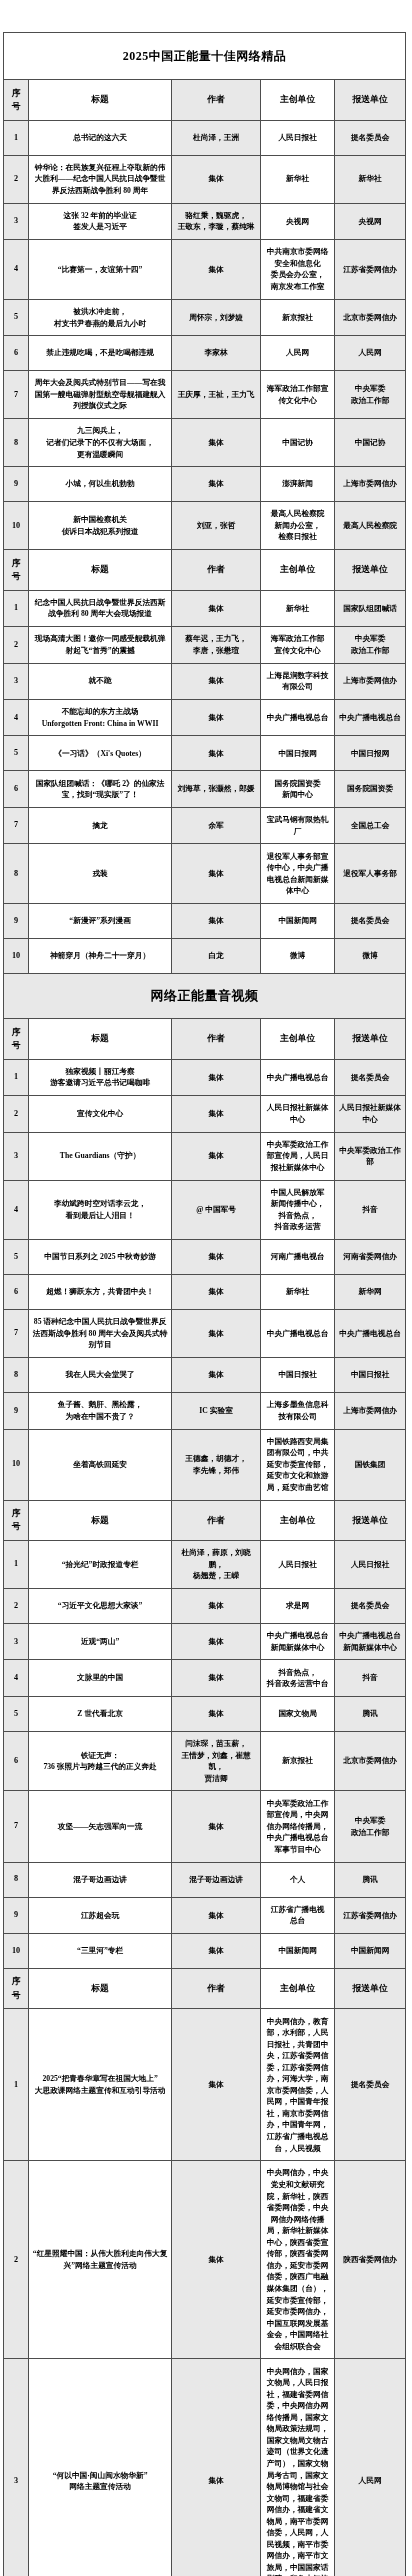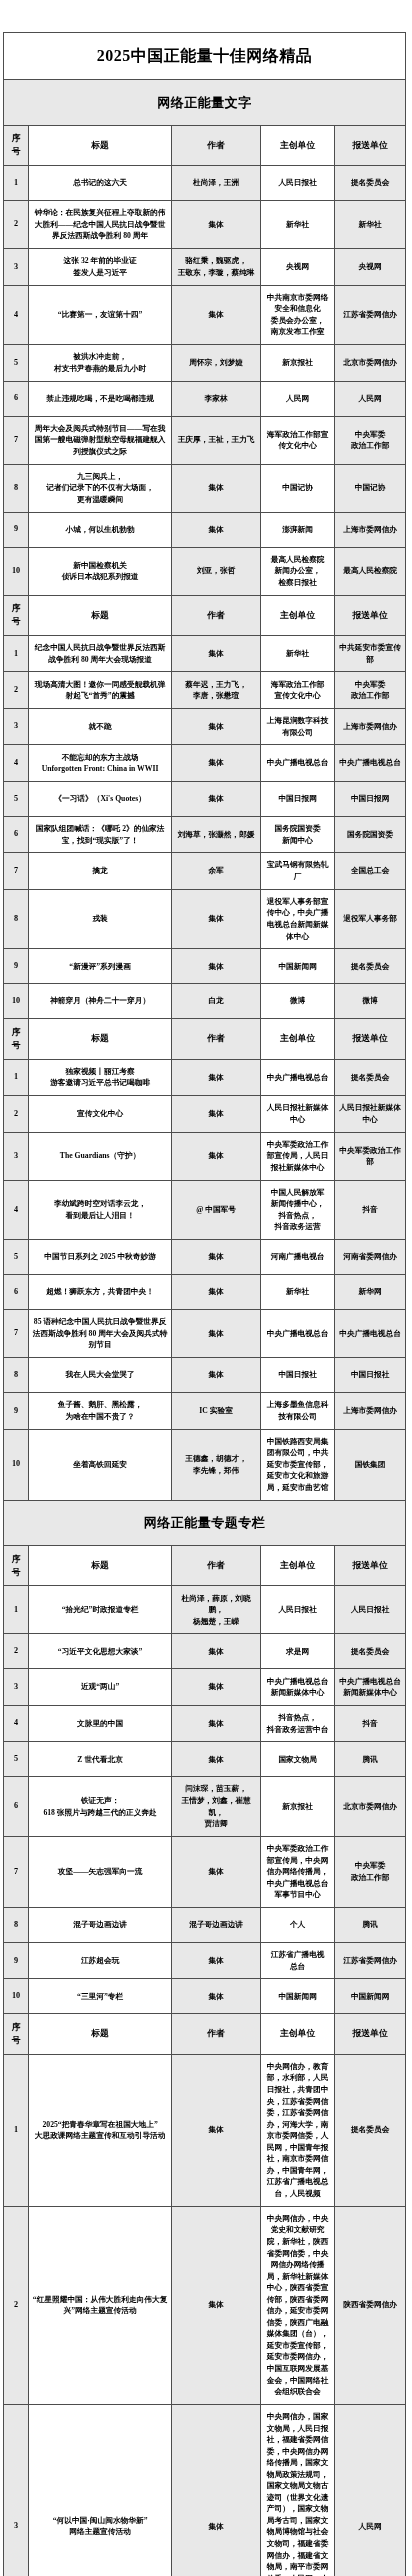"2025中国正能量十佳网络精品" tr.title-row td { font-size: 16px -> 12px }
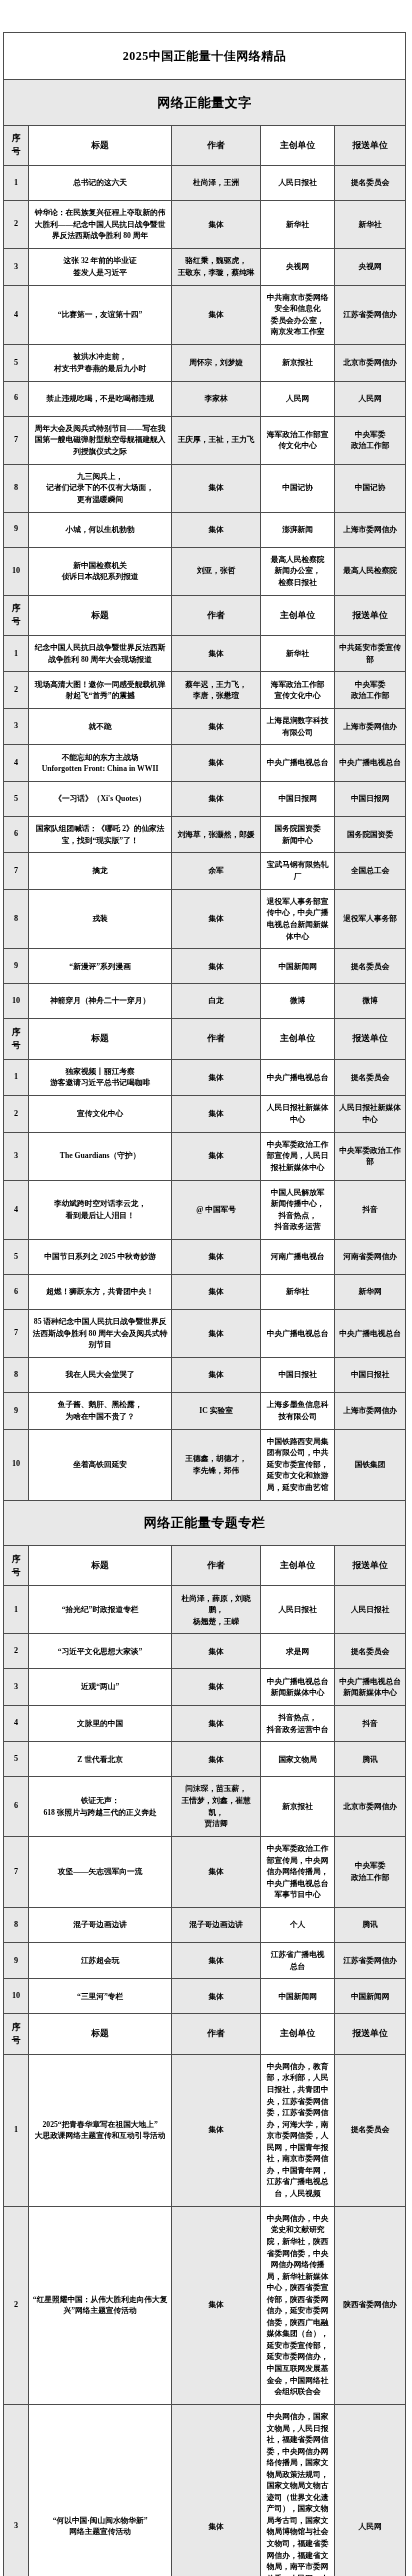"网络正能量文字" tr.band-row { html: <tr> <td>网络正能量文字</td> </tr> -> none }
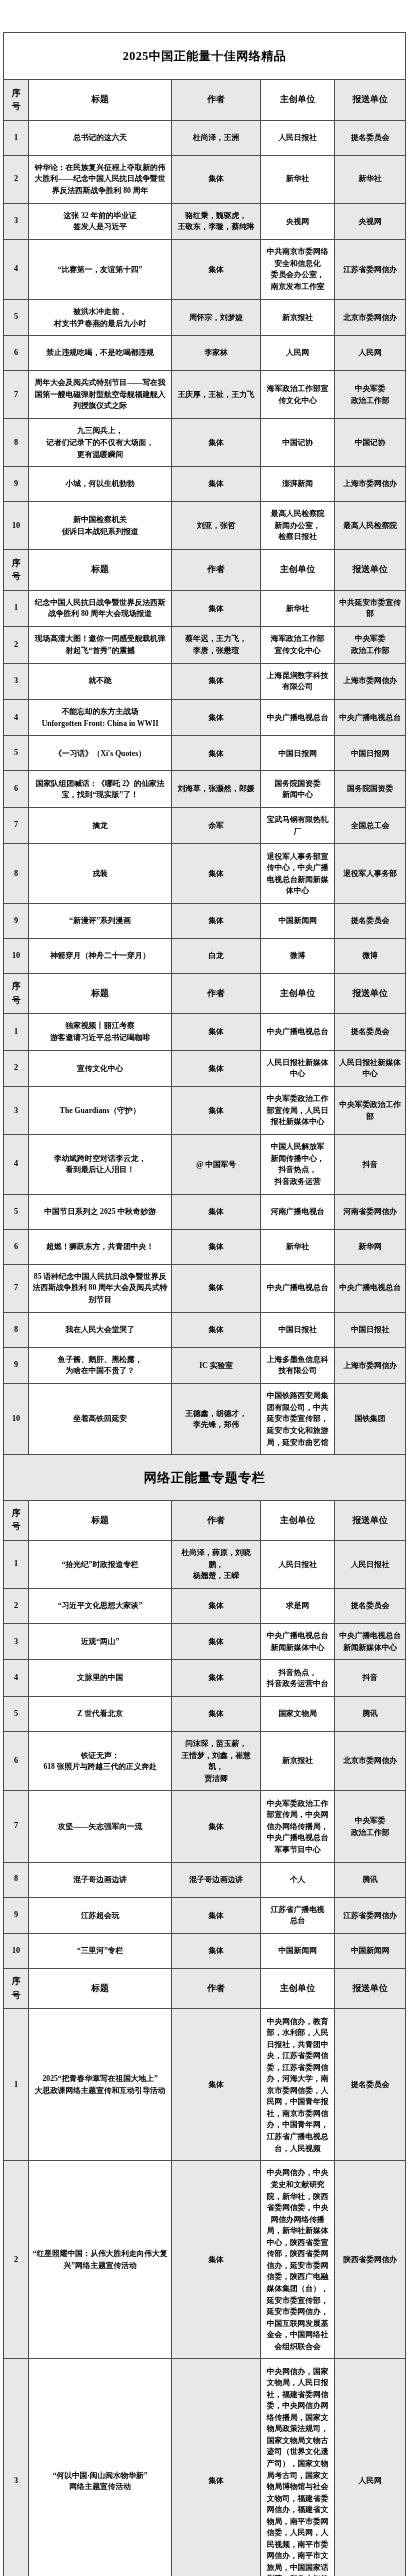"中共延安市委宣传部" td.shade { text: 中共延安市委宣传部 -> 国家队组团喊话 }
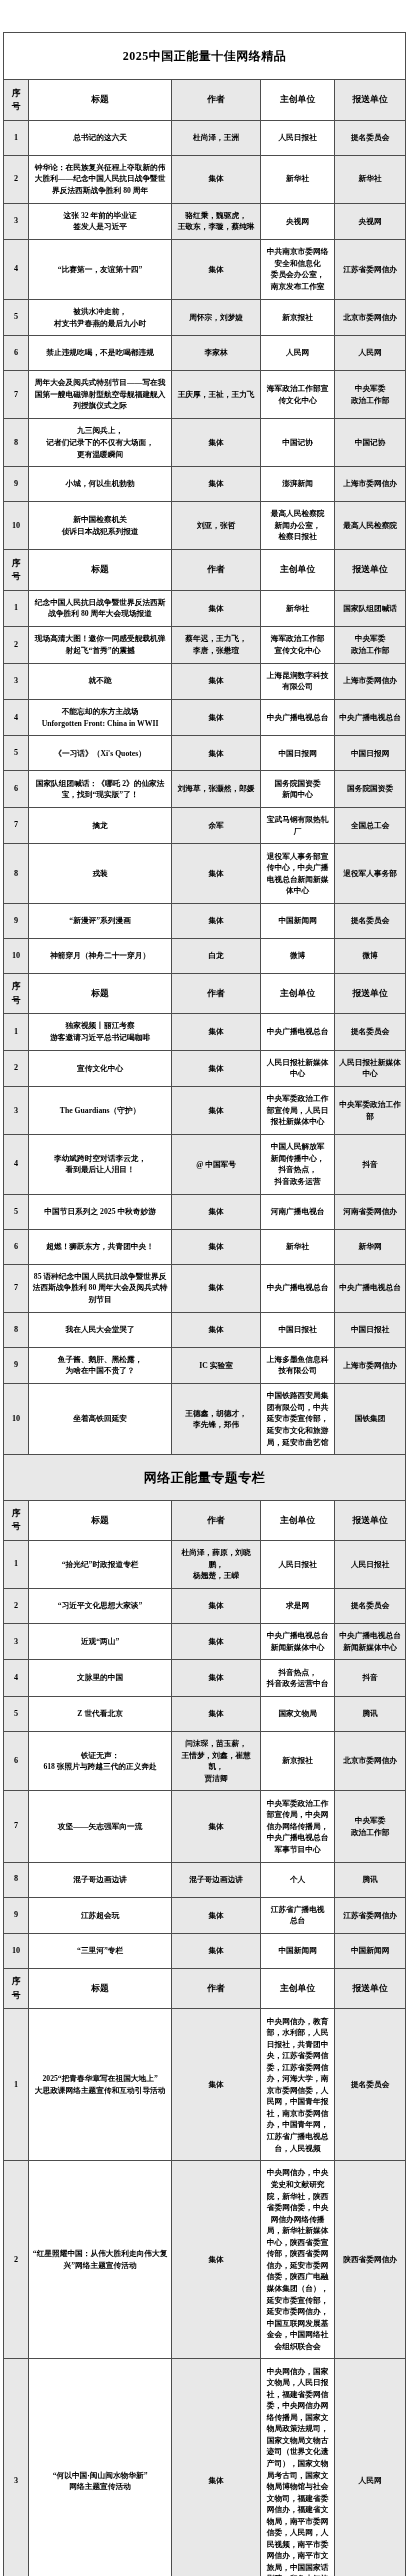"网络正能量音视频" tr.band-row { html: none -> <tr> <td>网络正能量音视频</td> </tr> }
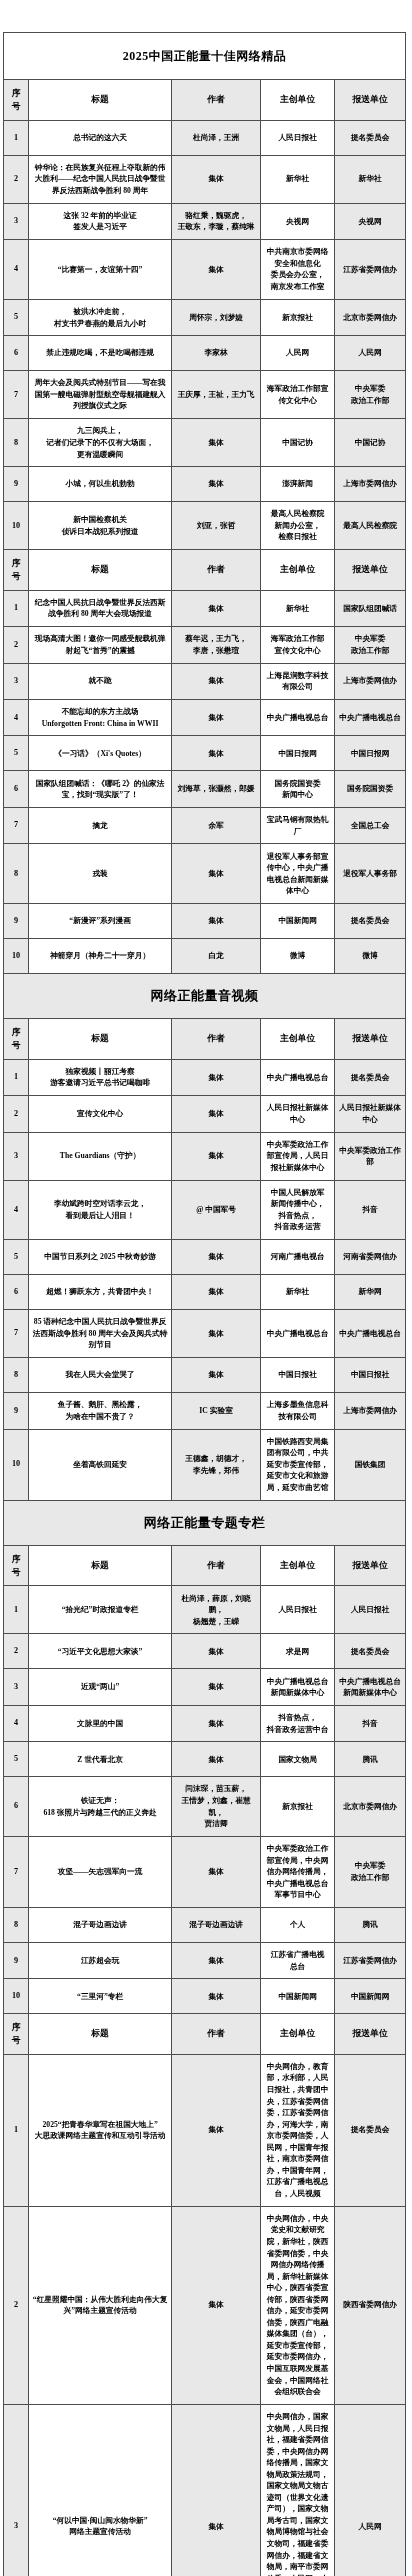"网络正能量专题专栏" tr.band-row { html: <tr> <td>网络正能量专题专栏</td> </tr> -> none }
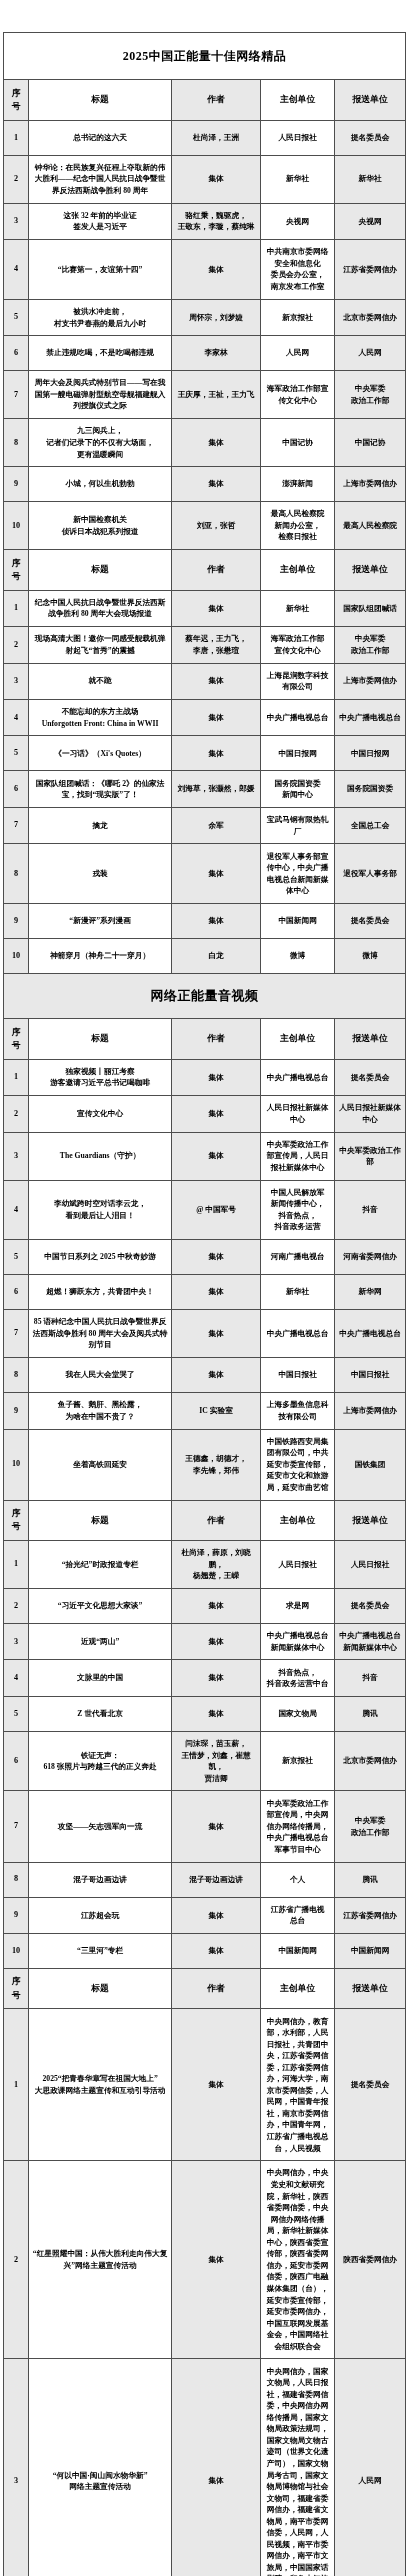"铁证无声：" td.white { text: 618 -> 736 }
